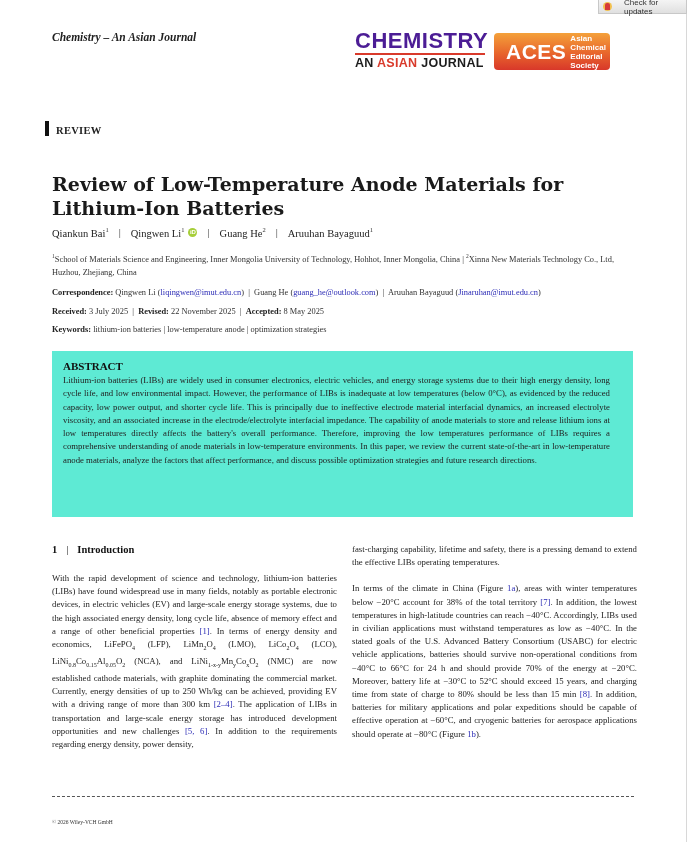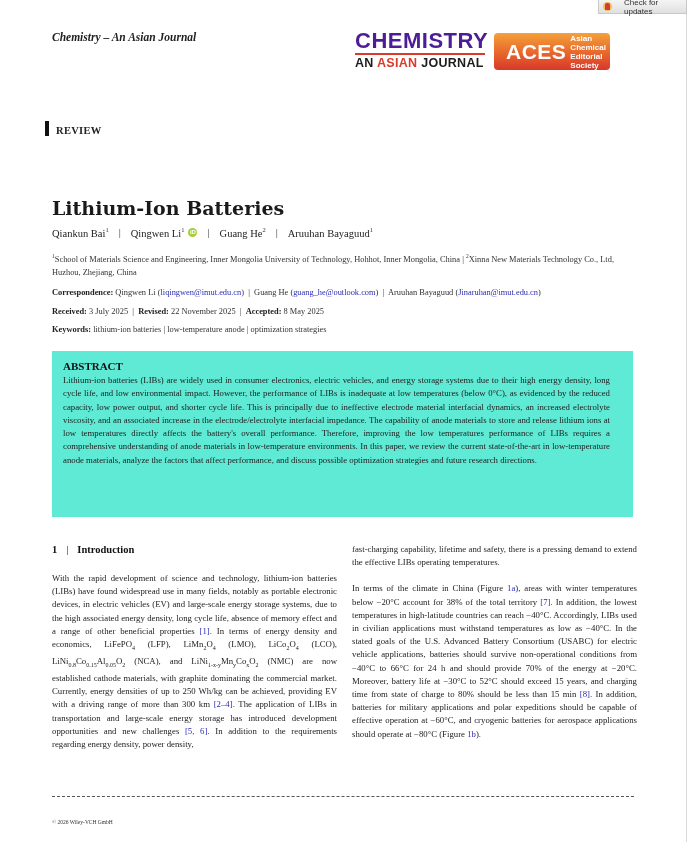"Review of Low-Temperature Anode" span { html: none -> <span>Review of Low-Temperature Anode Materials for</span> }
